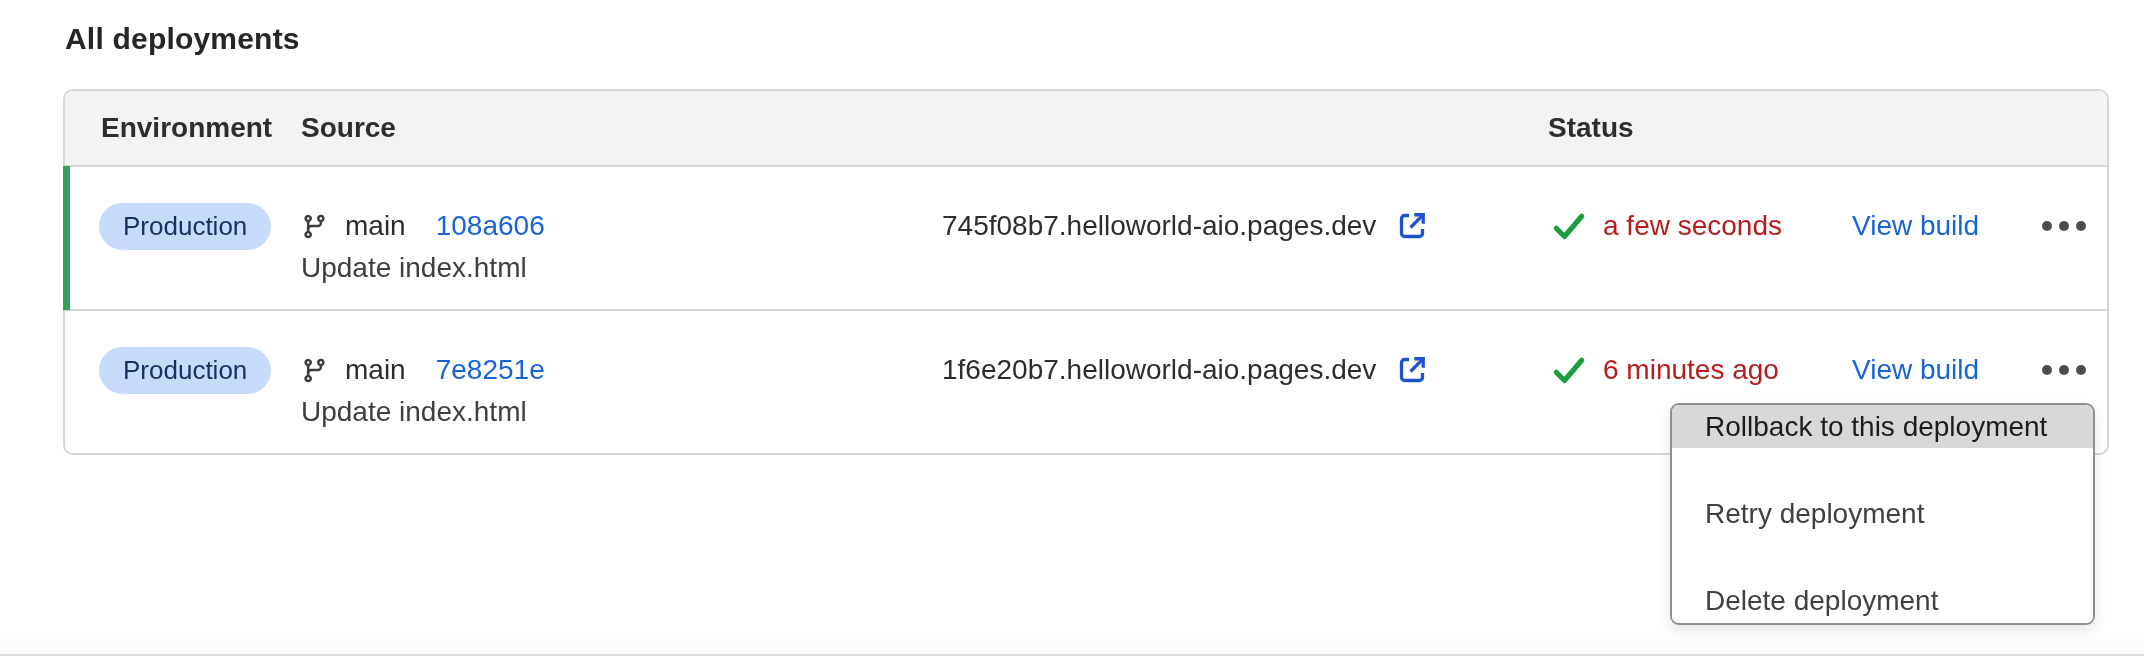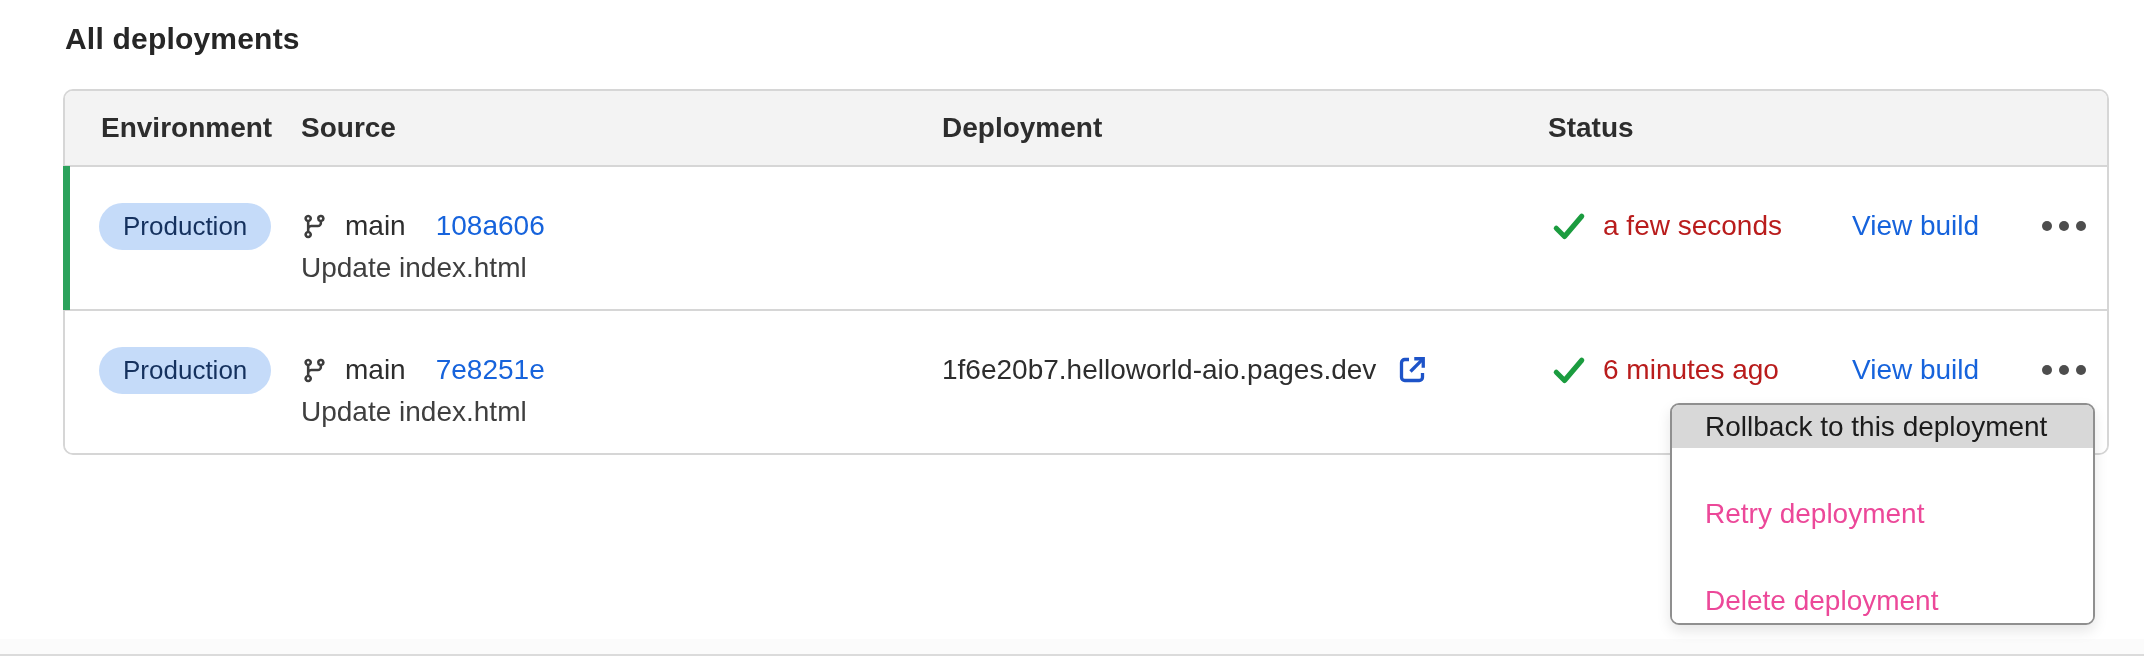"Deployment" div.th { html: <div>Deployment</div> -> none }
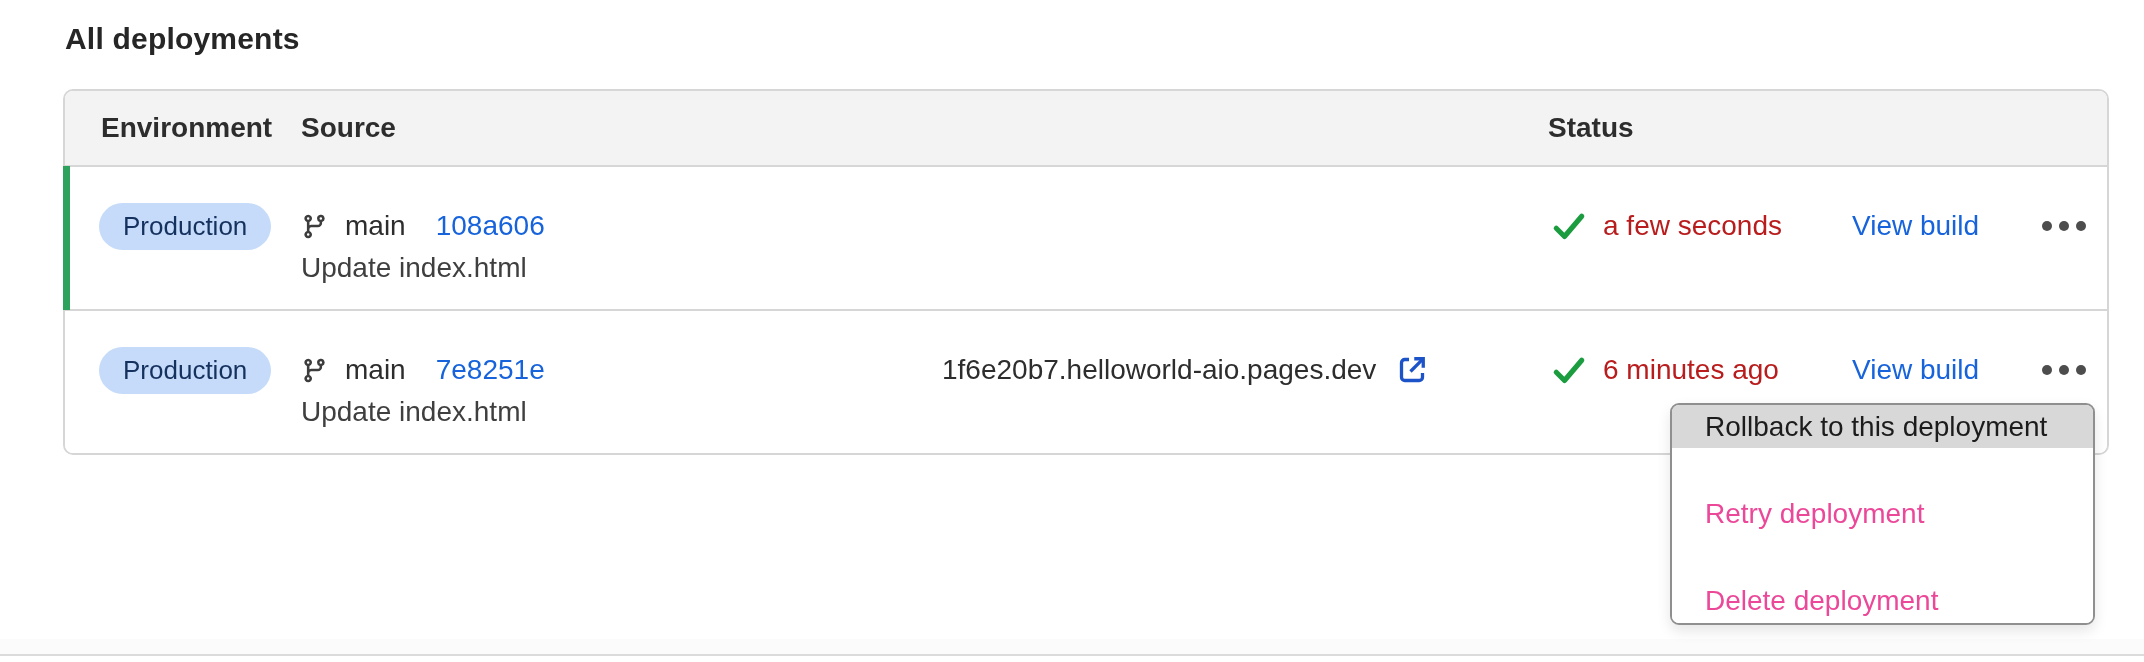"745f08b7.helloworld-aio.pages.dev" div.cell { html: none -> <div> <span>745f08b7.helloworld-aio.pages.dev</span> <a> <svg> <path></path> <path></path> <path></path> </svg> </a> </div> }
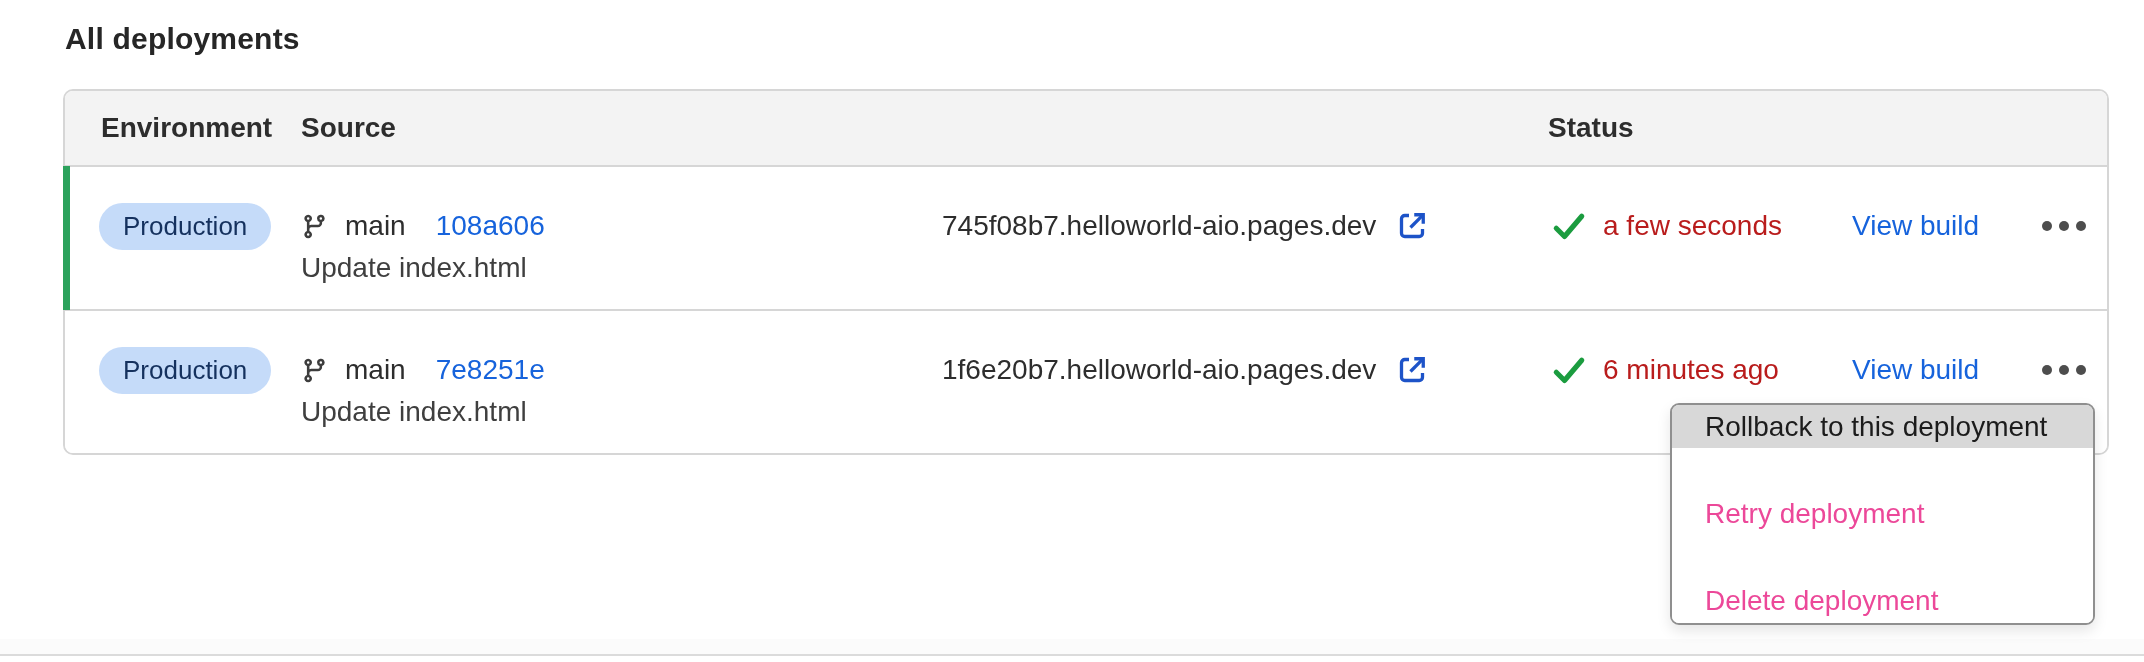"Retry deployment" .menu-item { color: #ec4899 -> #404040 }
